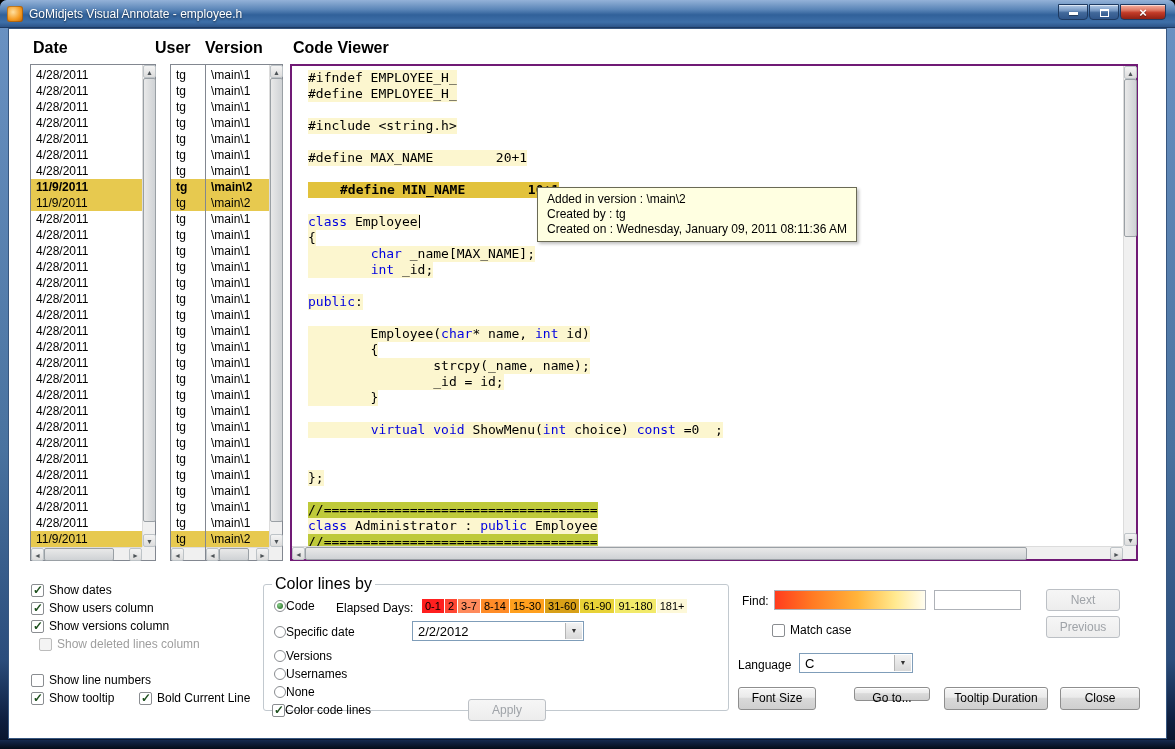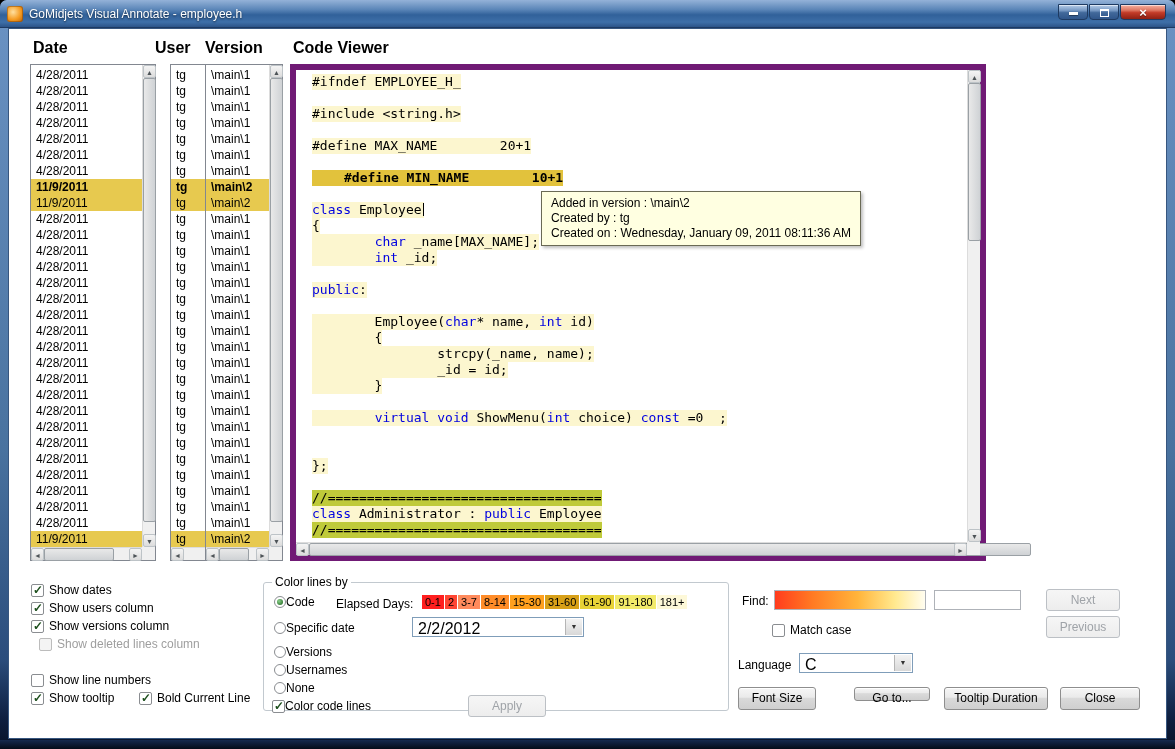"#ifndef EMPLOYEE_H_" .code-viewer { border: 6px solid #701a75 -> 2px solid #701a75; width: 696px -> 848px }
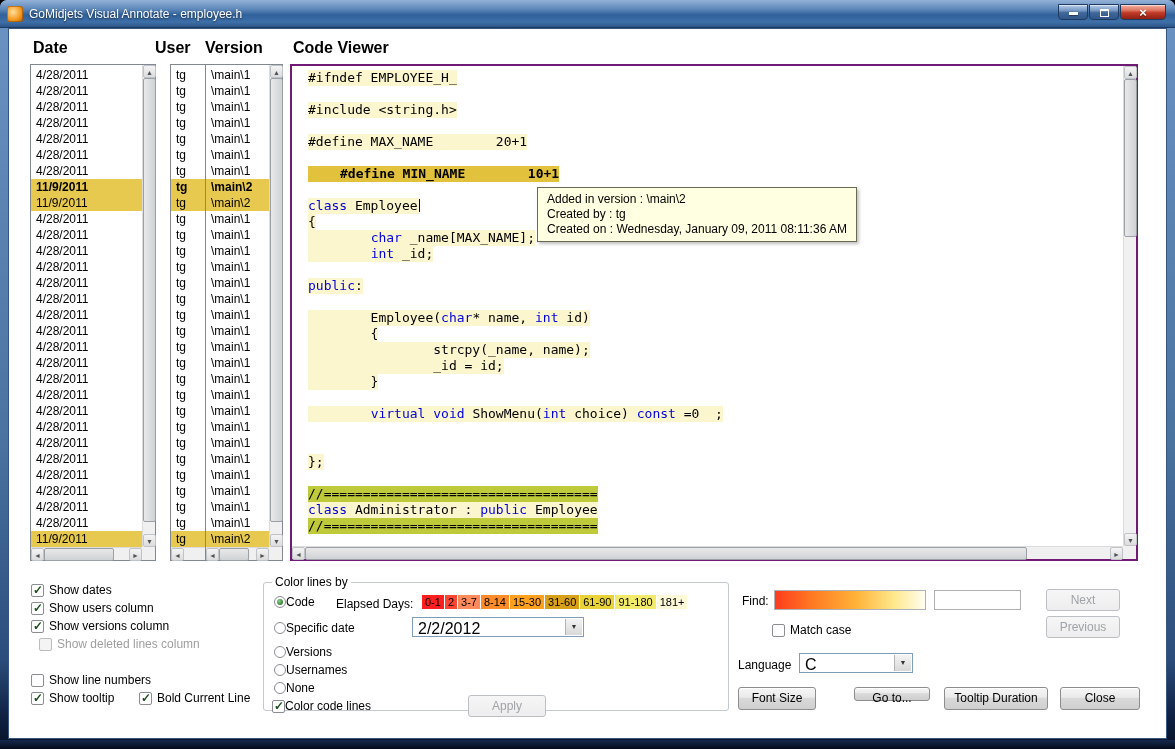"#define EMPLOYEE_H_" div.cline { html: none -> <div><span>#define EMPLOYEE_H_</span></div> }
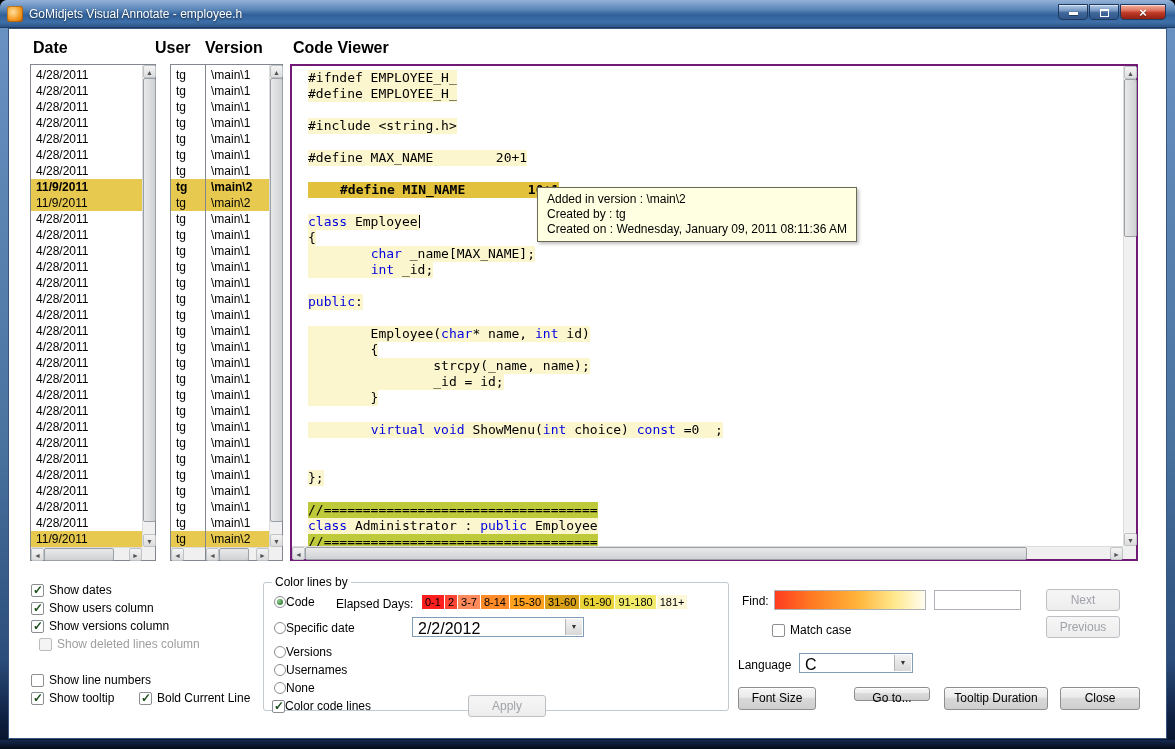"Color lines by" fieldset.colorbox legend { font-size: 12px -> 16px }
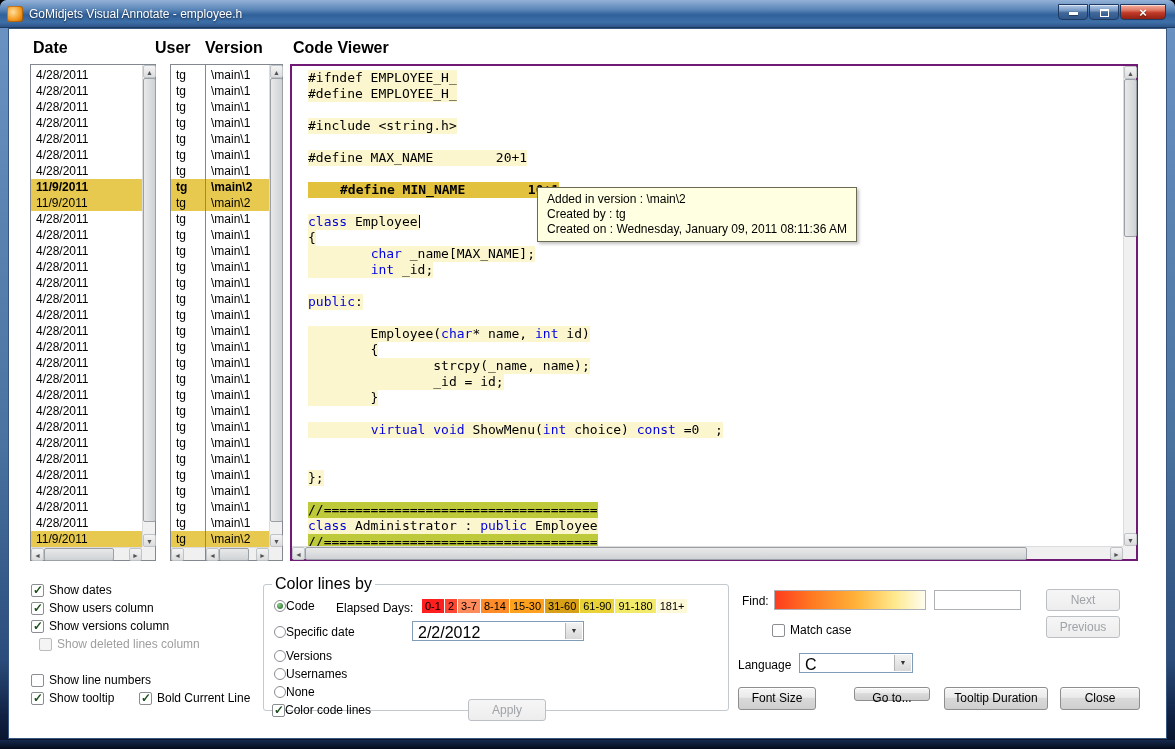"2/2/2012" .combo .val { font-size: 16px -> 13px }
